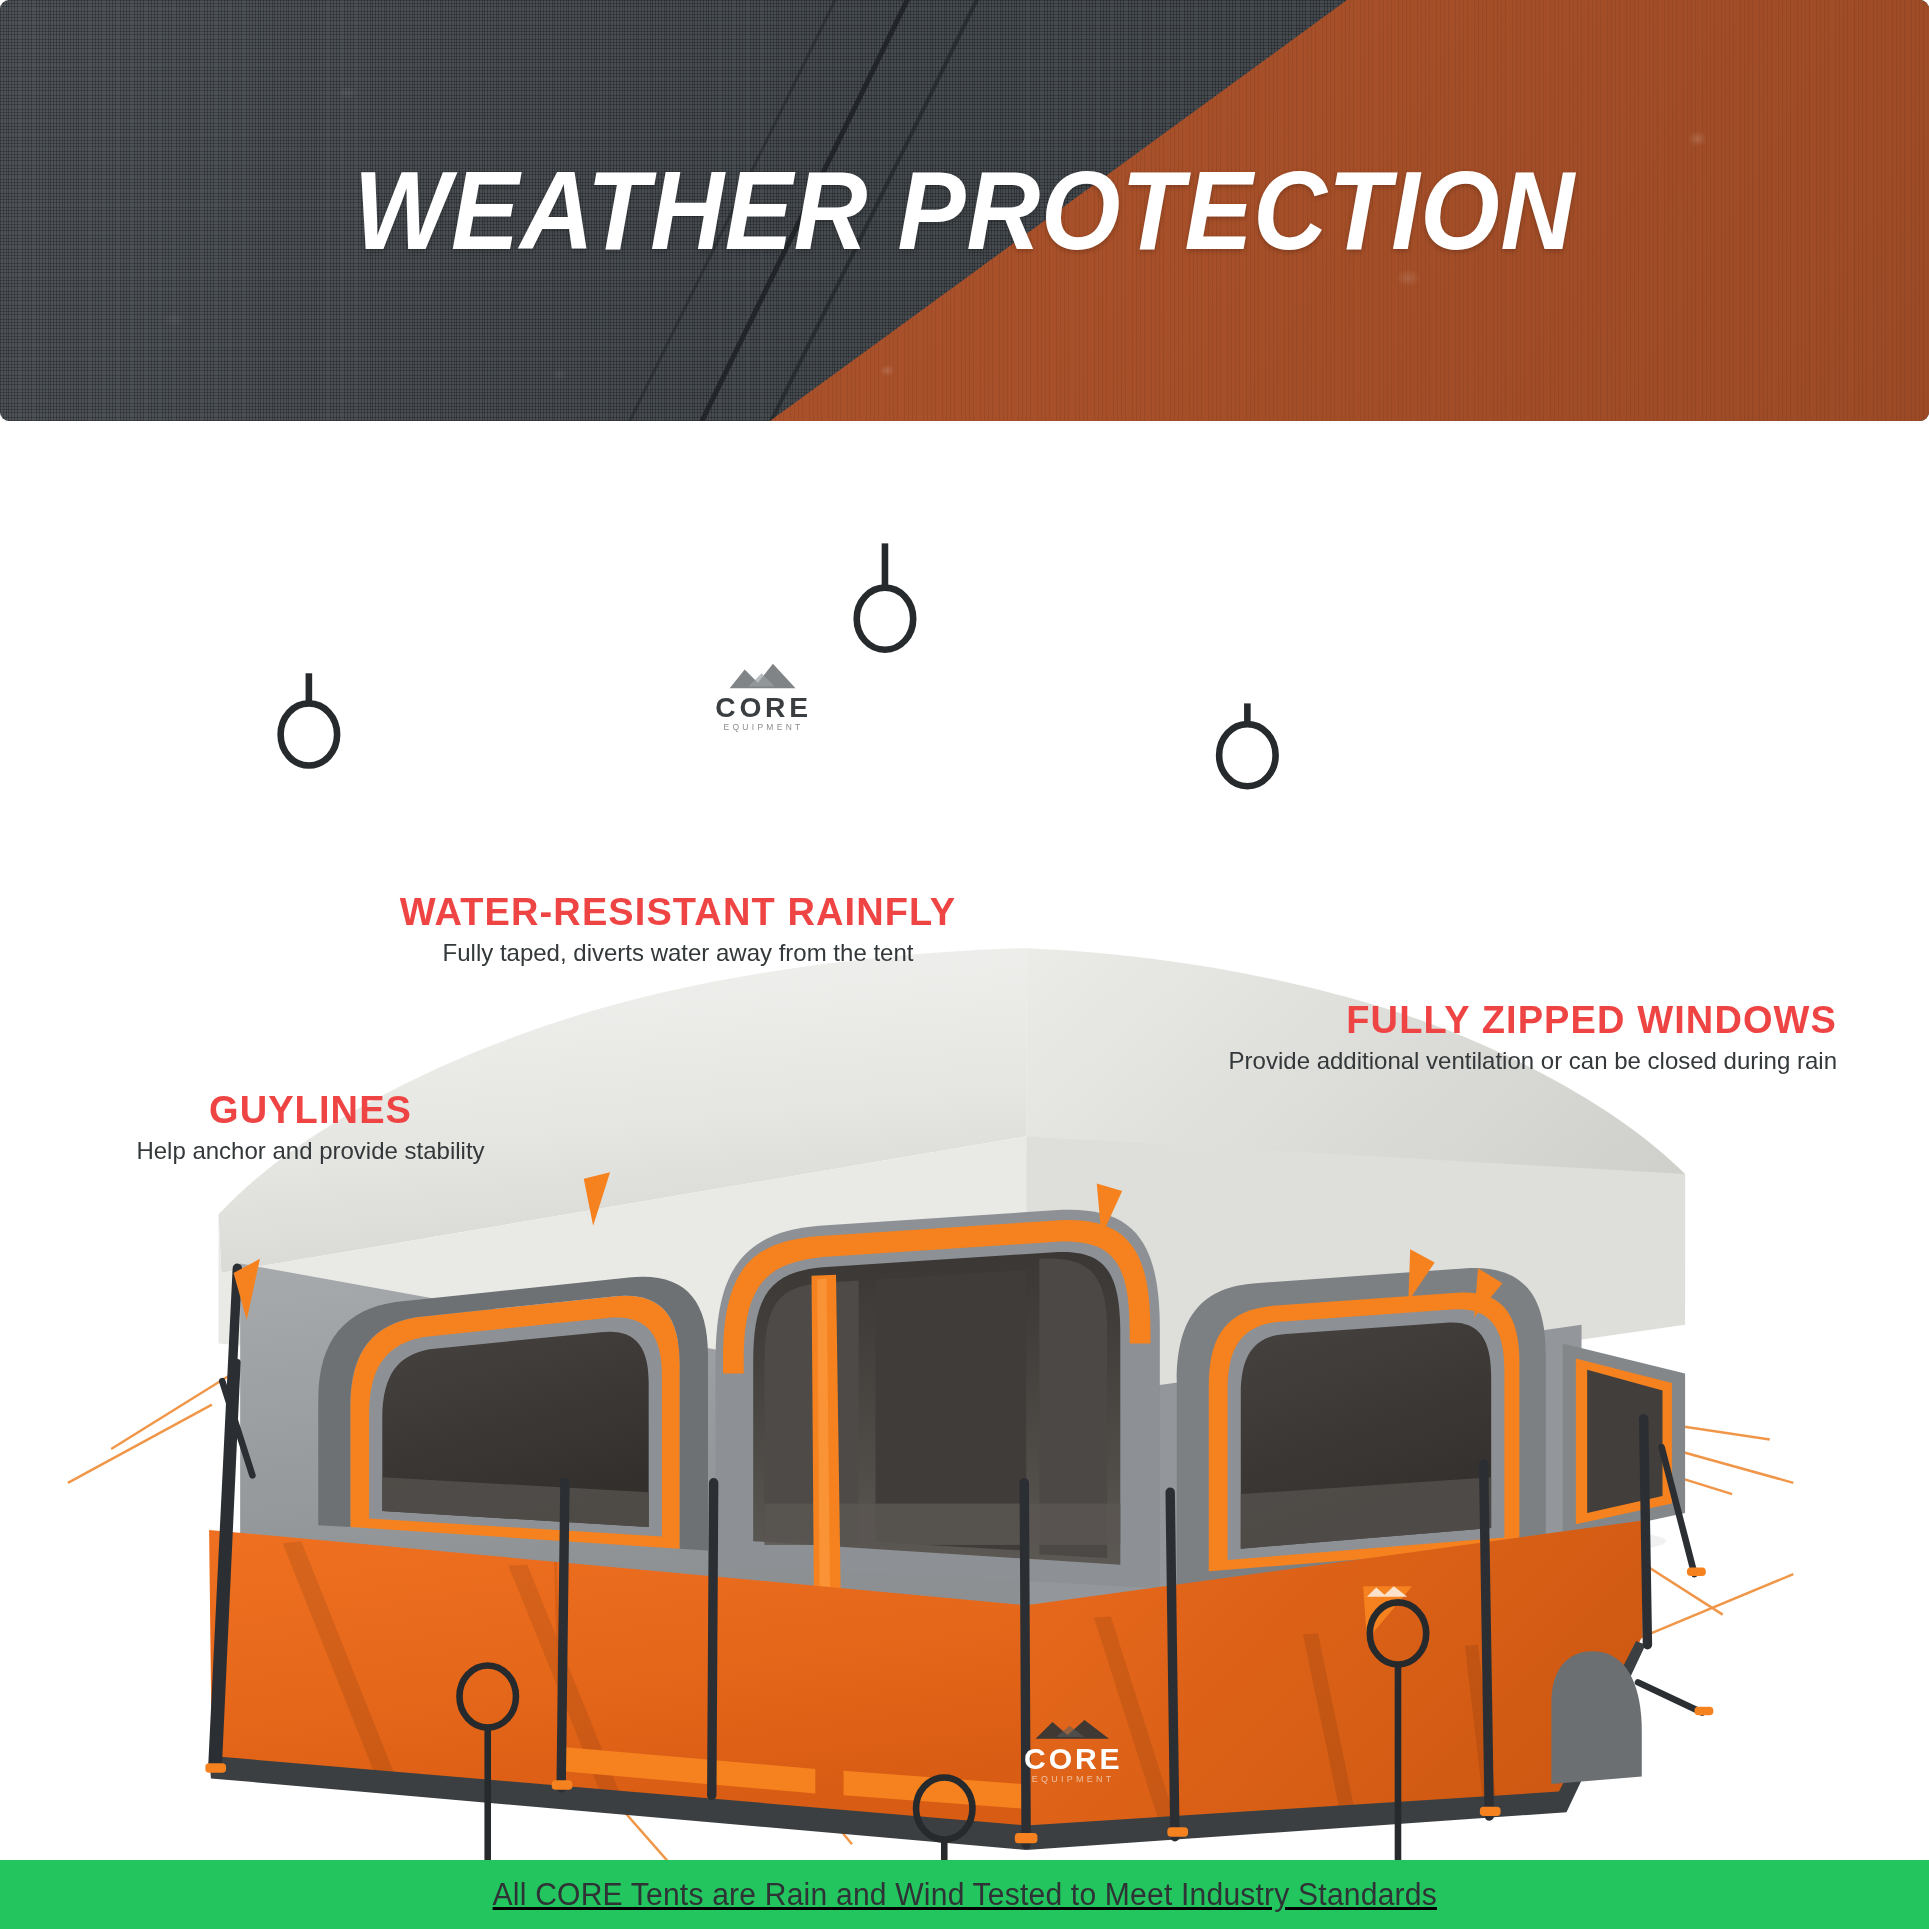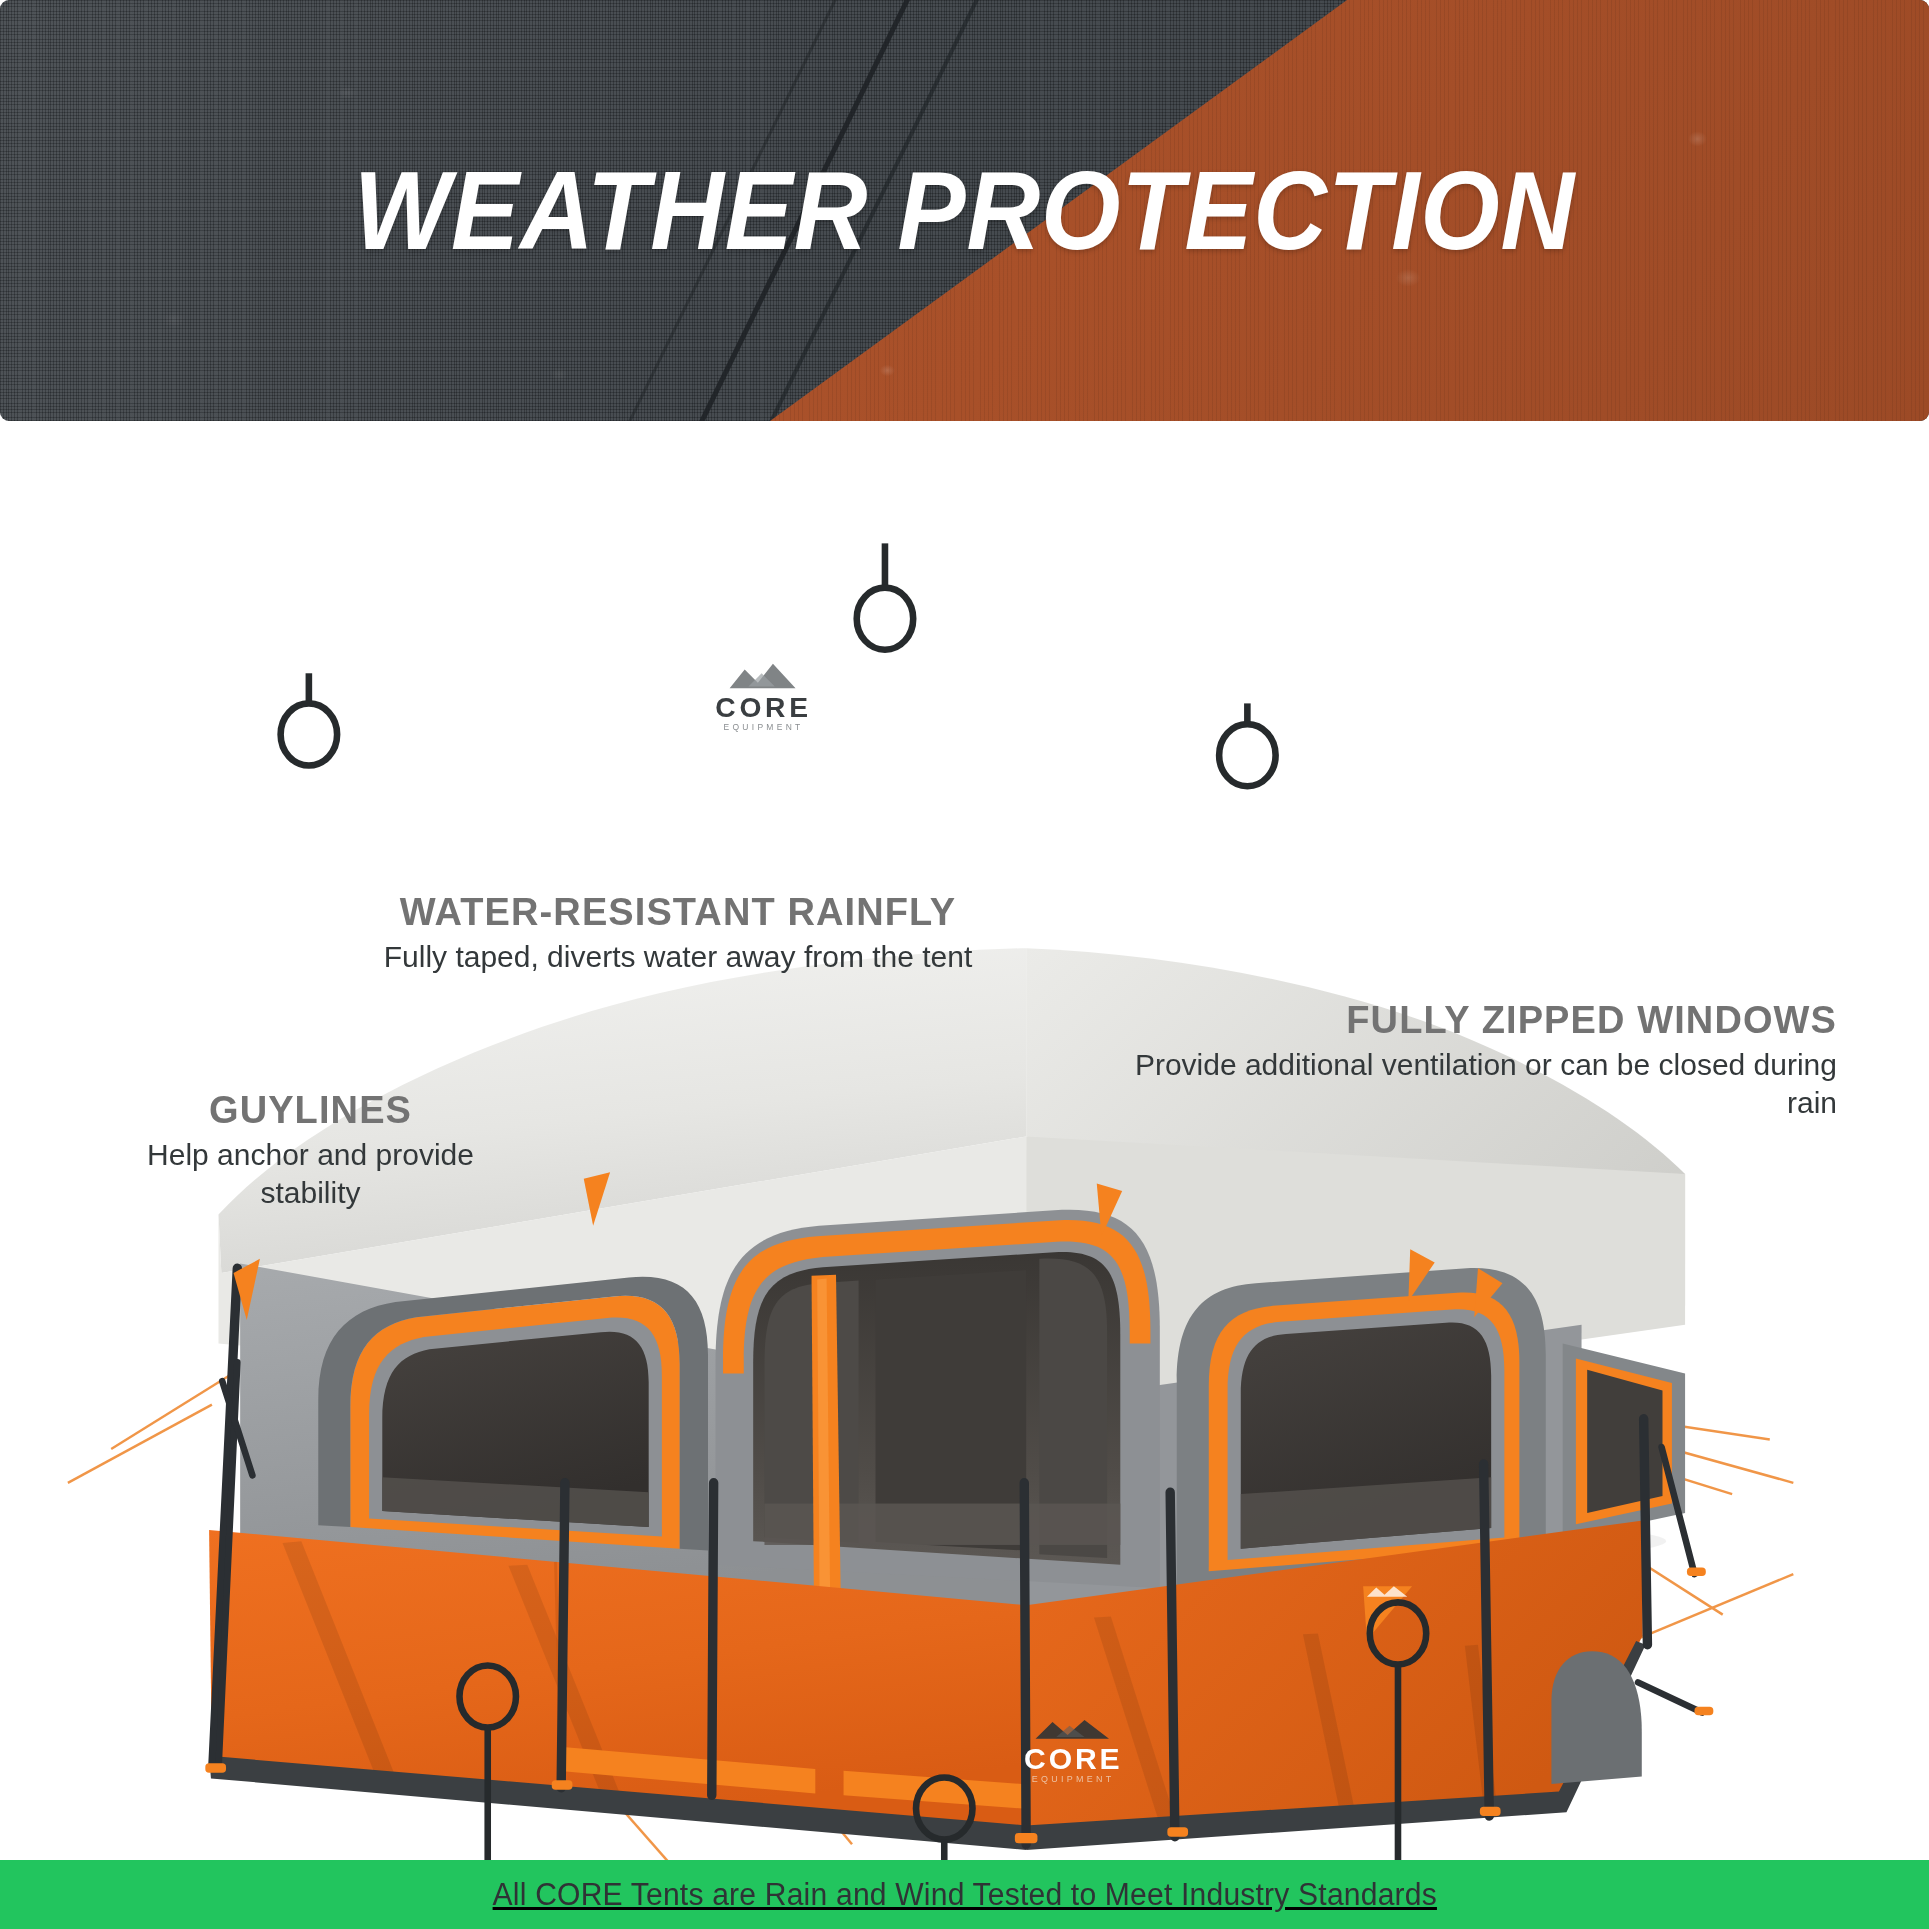"WATER-RESISTANT RAINFLY" .co-title { color: #737373 -> #ef4444 }
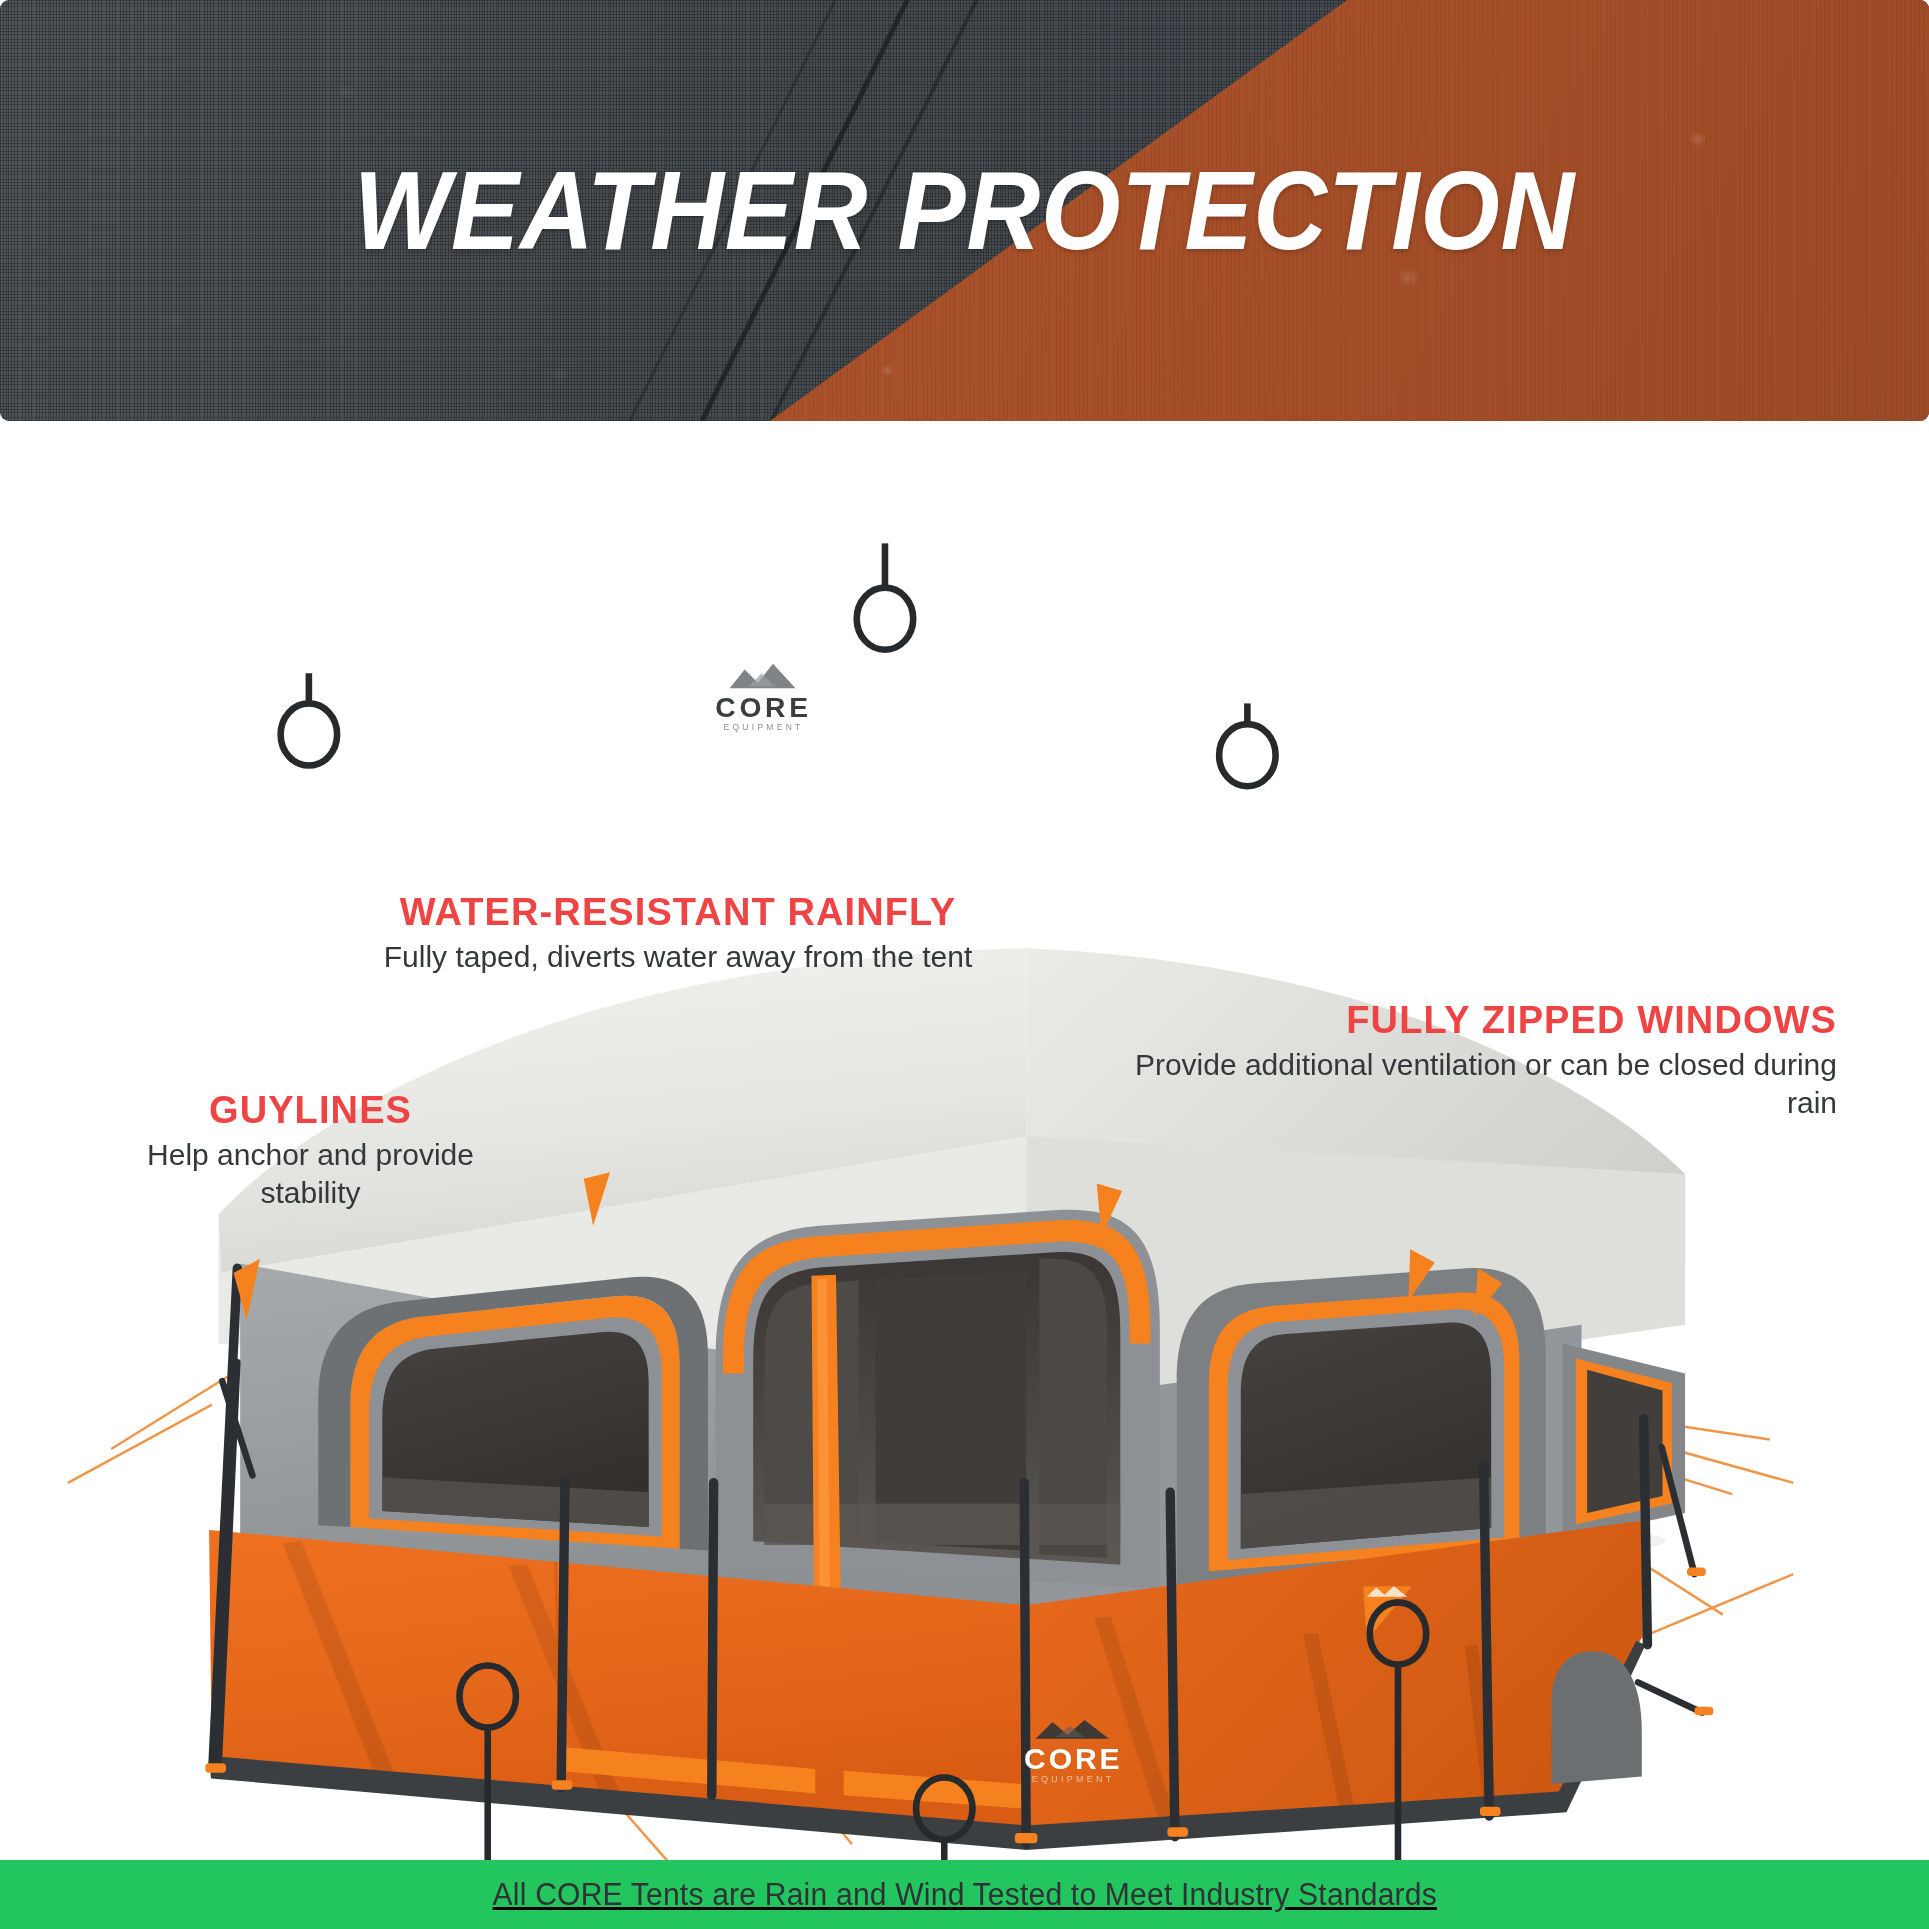"Fully taped, diverts water away" .co-desc { font-size: 30px -> 24px }
